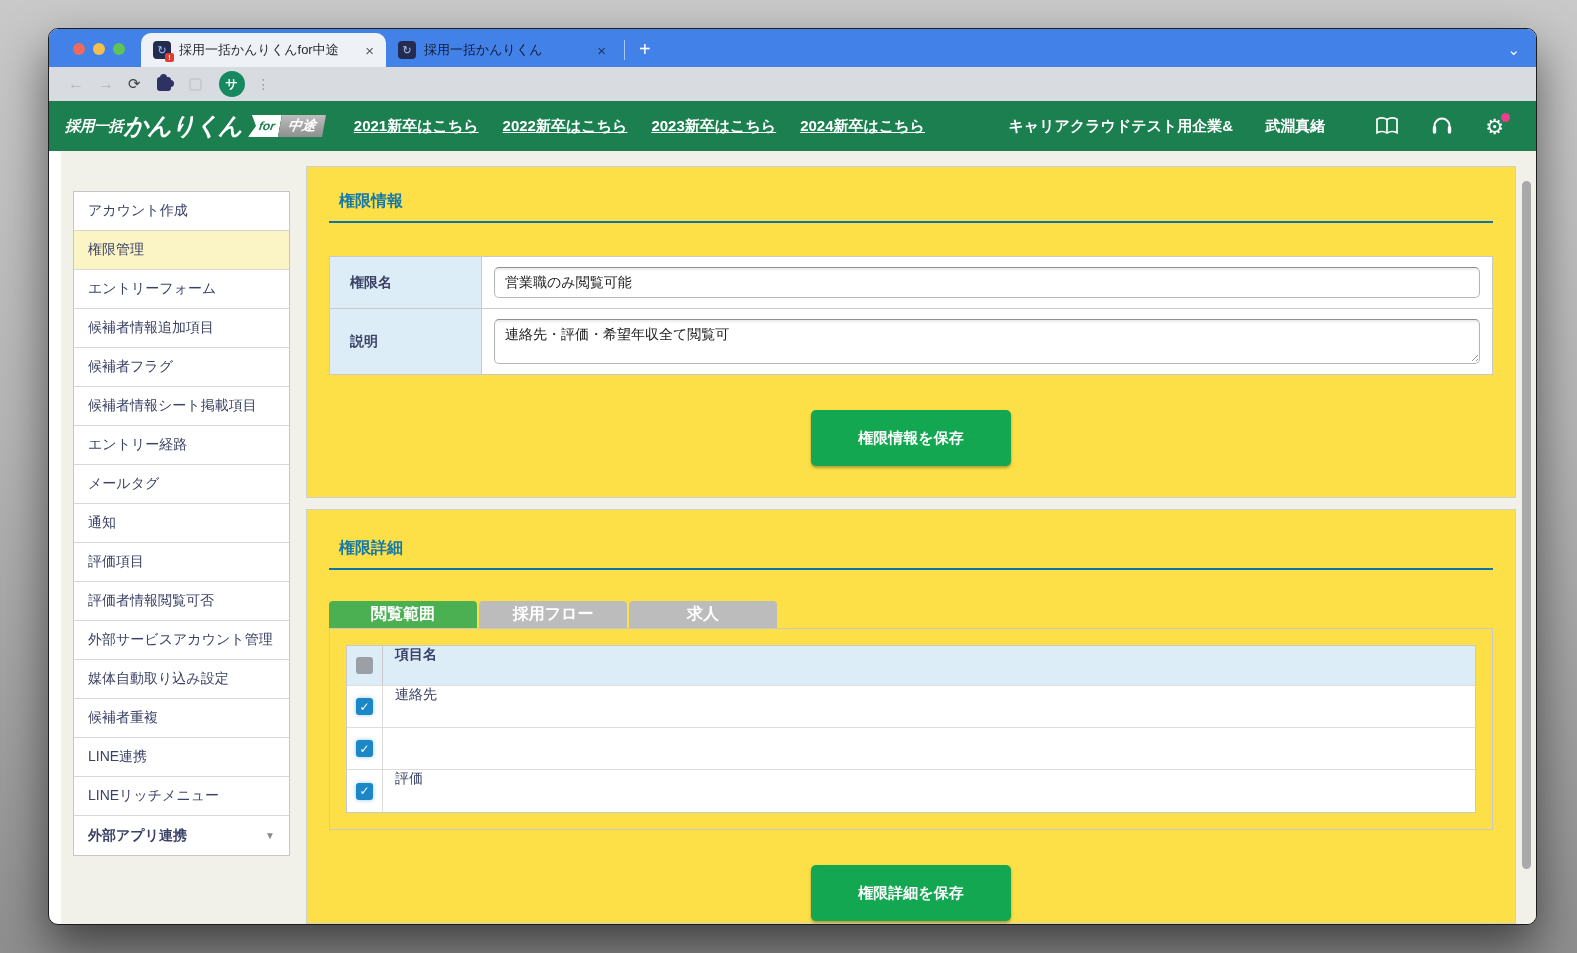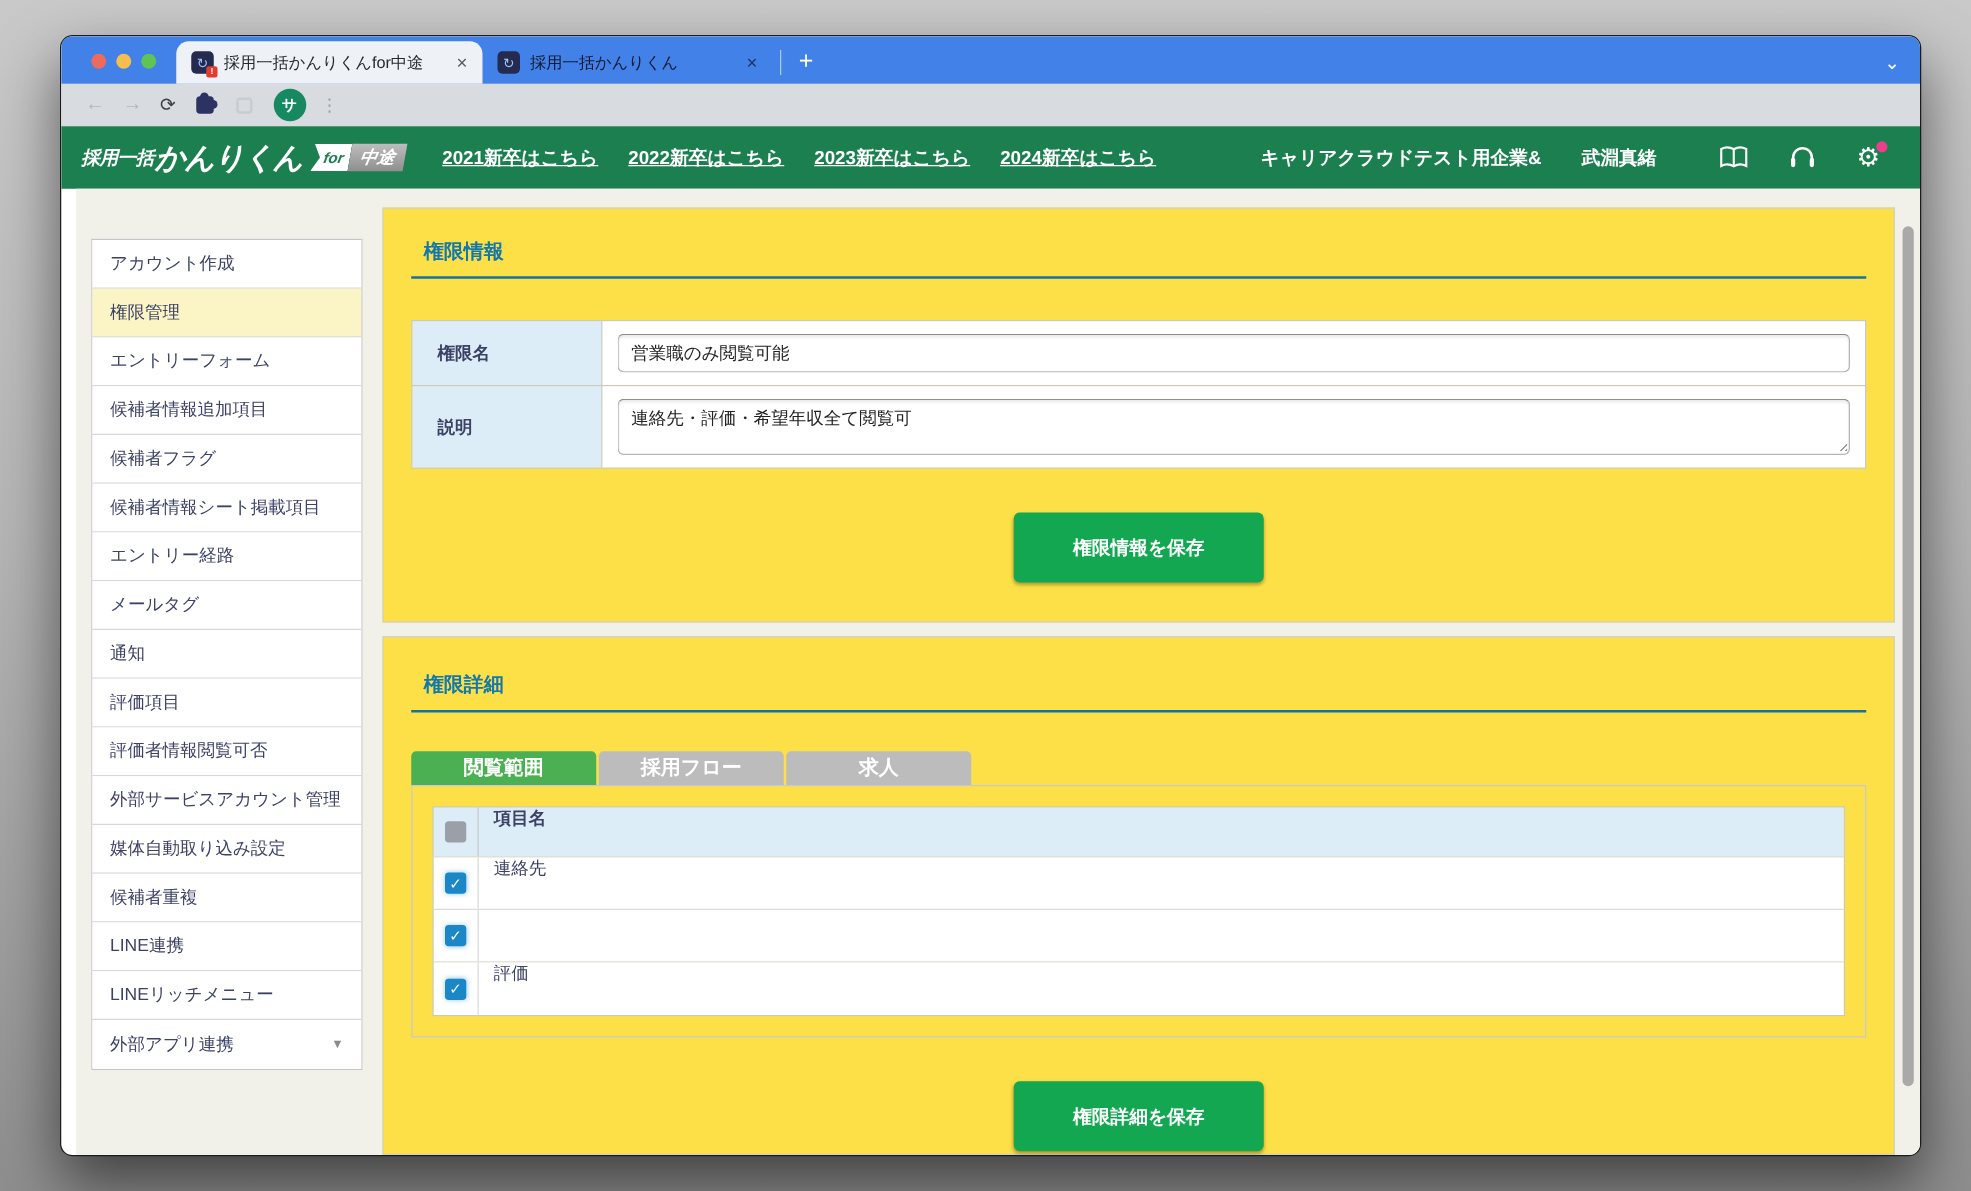"外部アプリ連携" .sidebar .item:last-child { font-weight: none -> bold }
